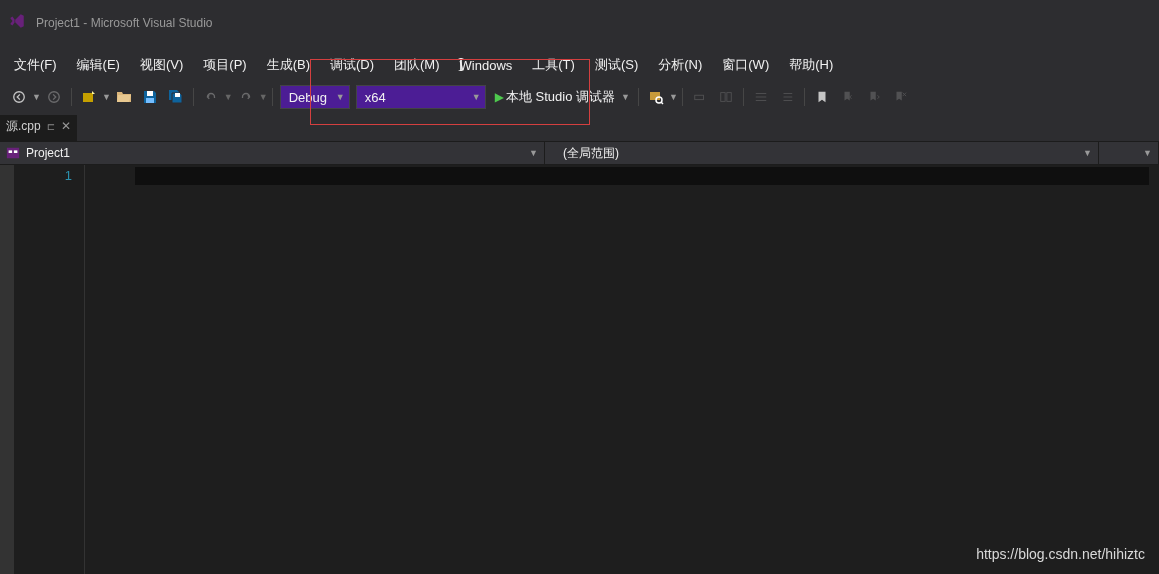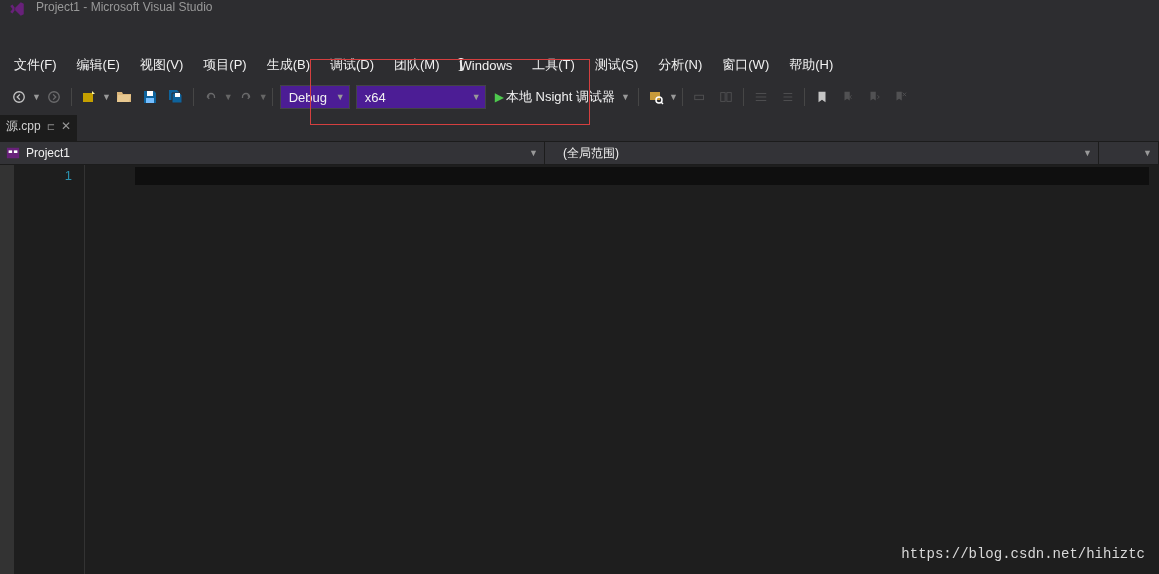"Project1 - Microsoft Visual Studio" .title-bar { align-items: flex-start -> flex-end }
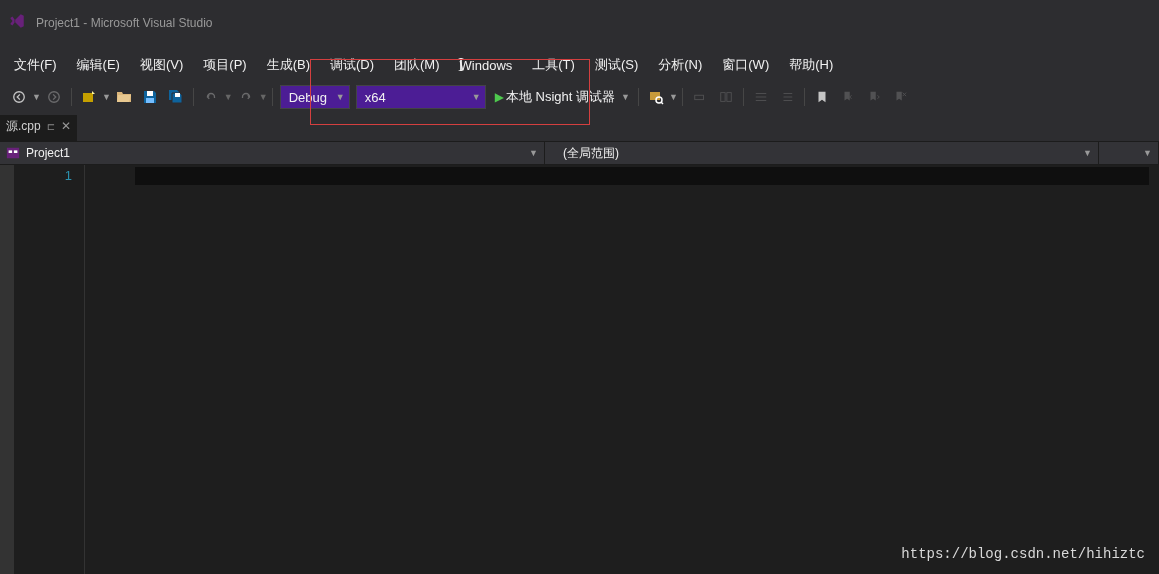"本地 Nsight 调试器" span { text: Nsight -> Studio }
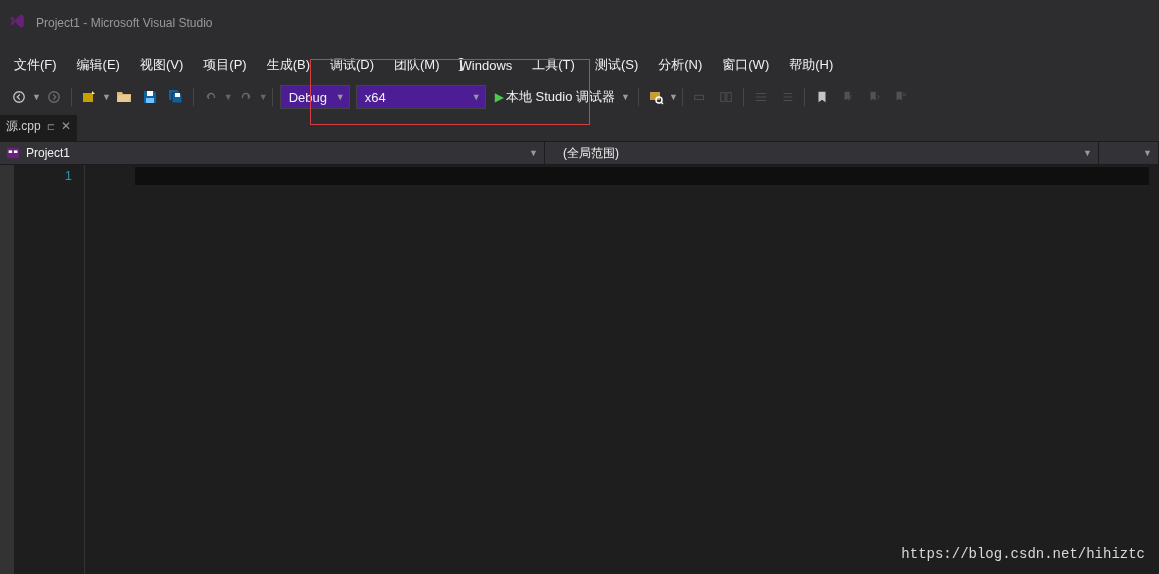"https://blog.csdn.net/hihiztc" .watermark { font-family: Liberation Mono, monospace -> Liberation Sans, sans-serif }
